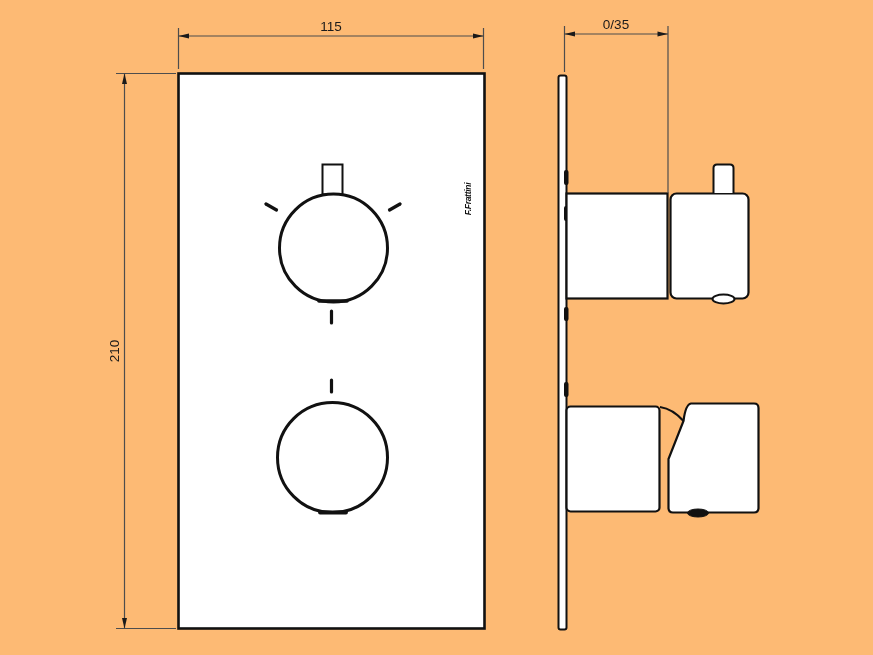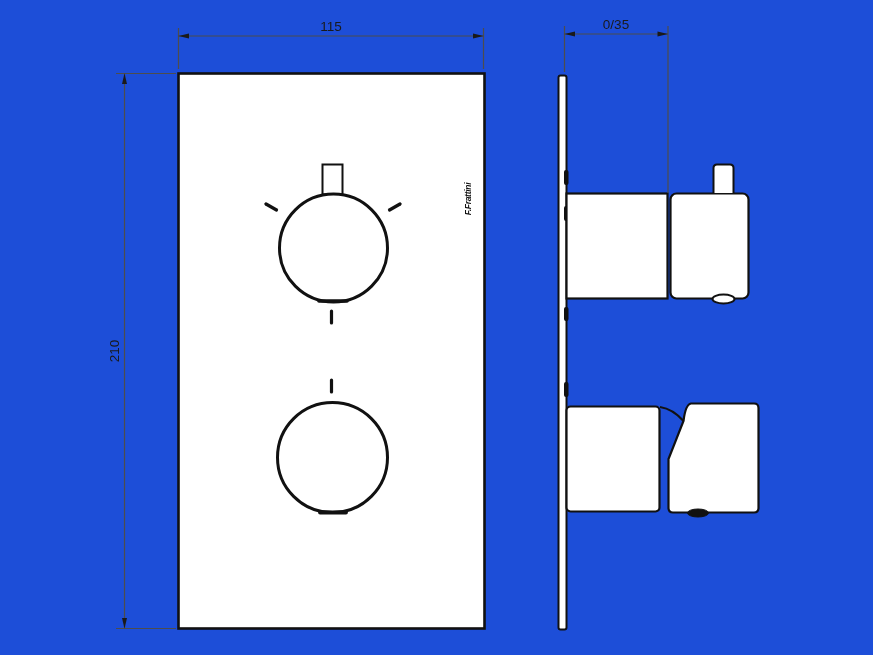"115" .canvas { background: #1d4ed8 -> #fdba74 }
